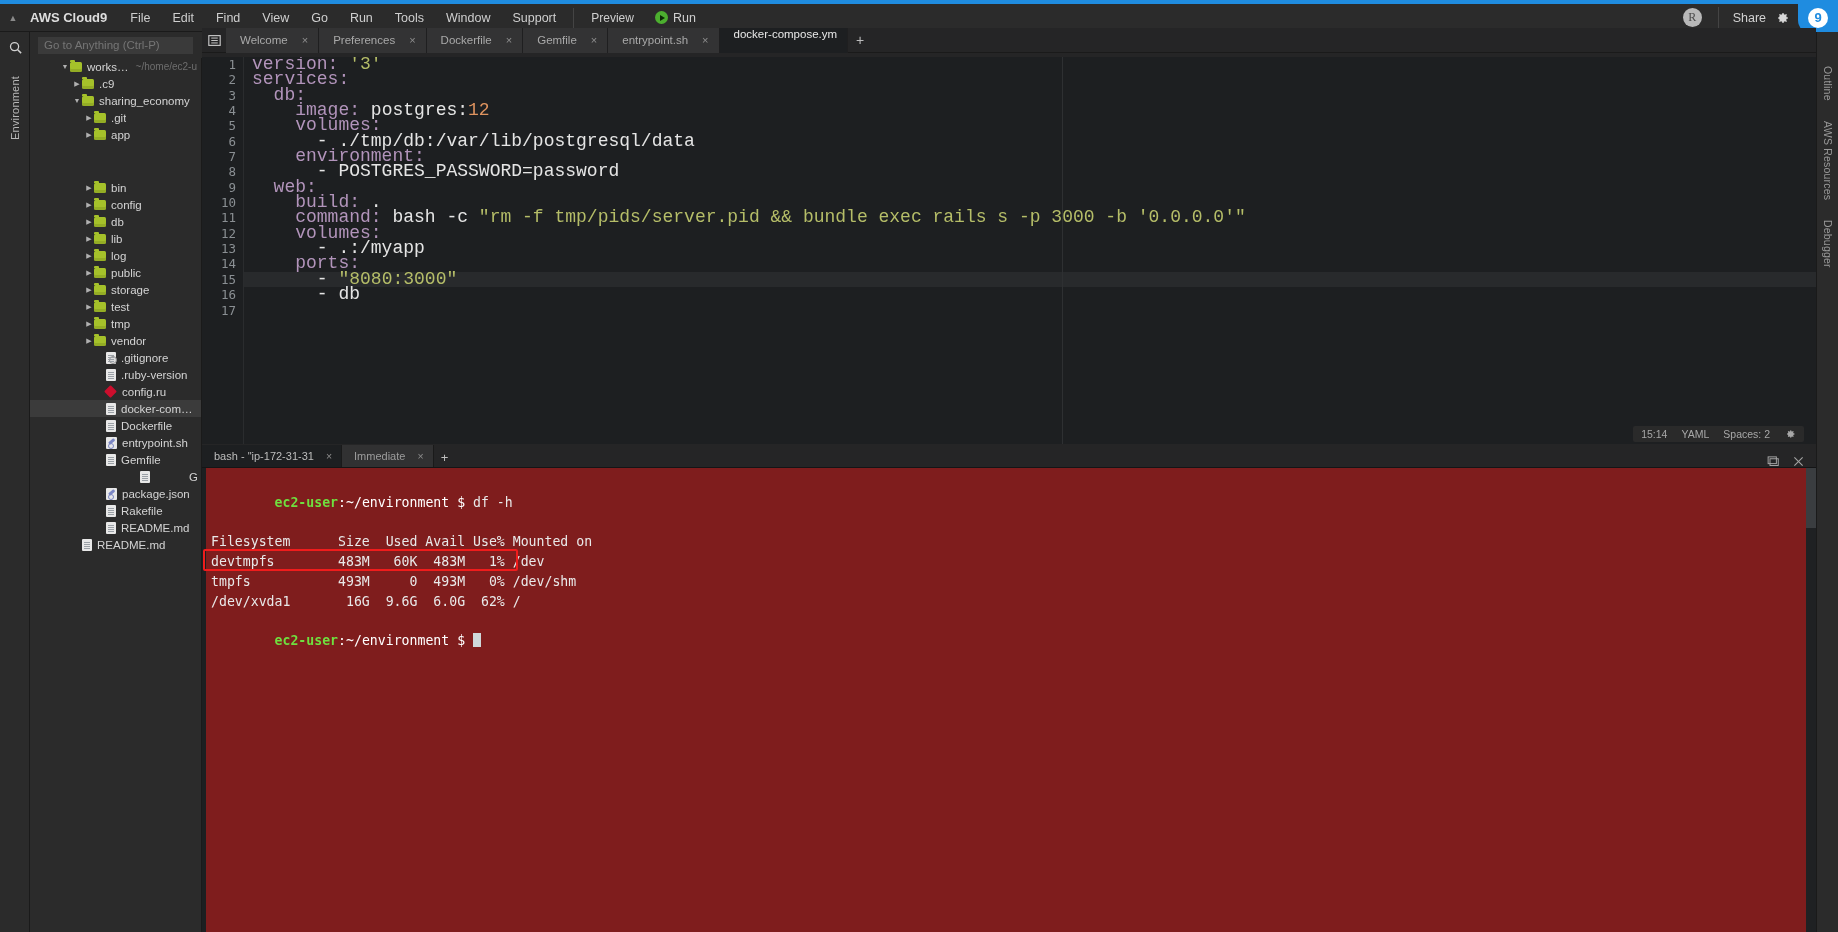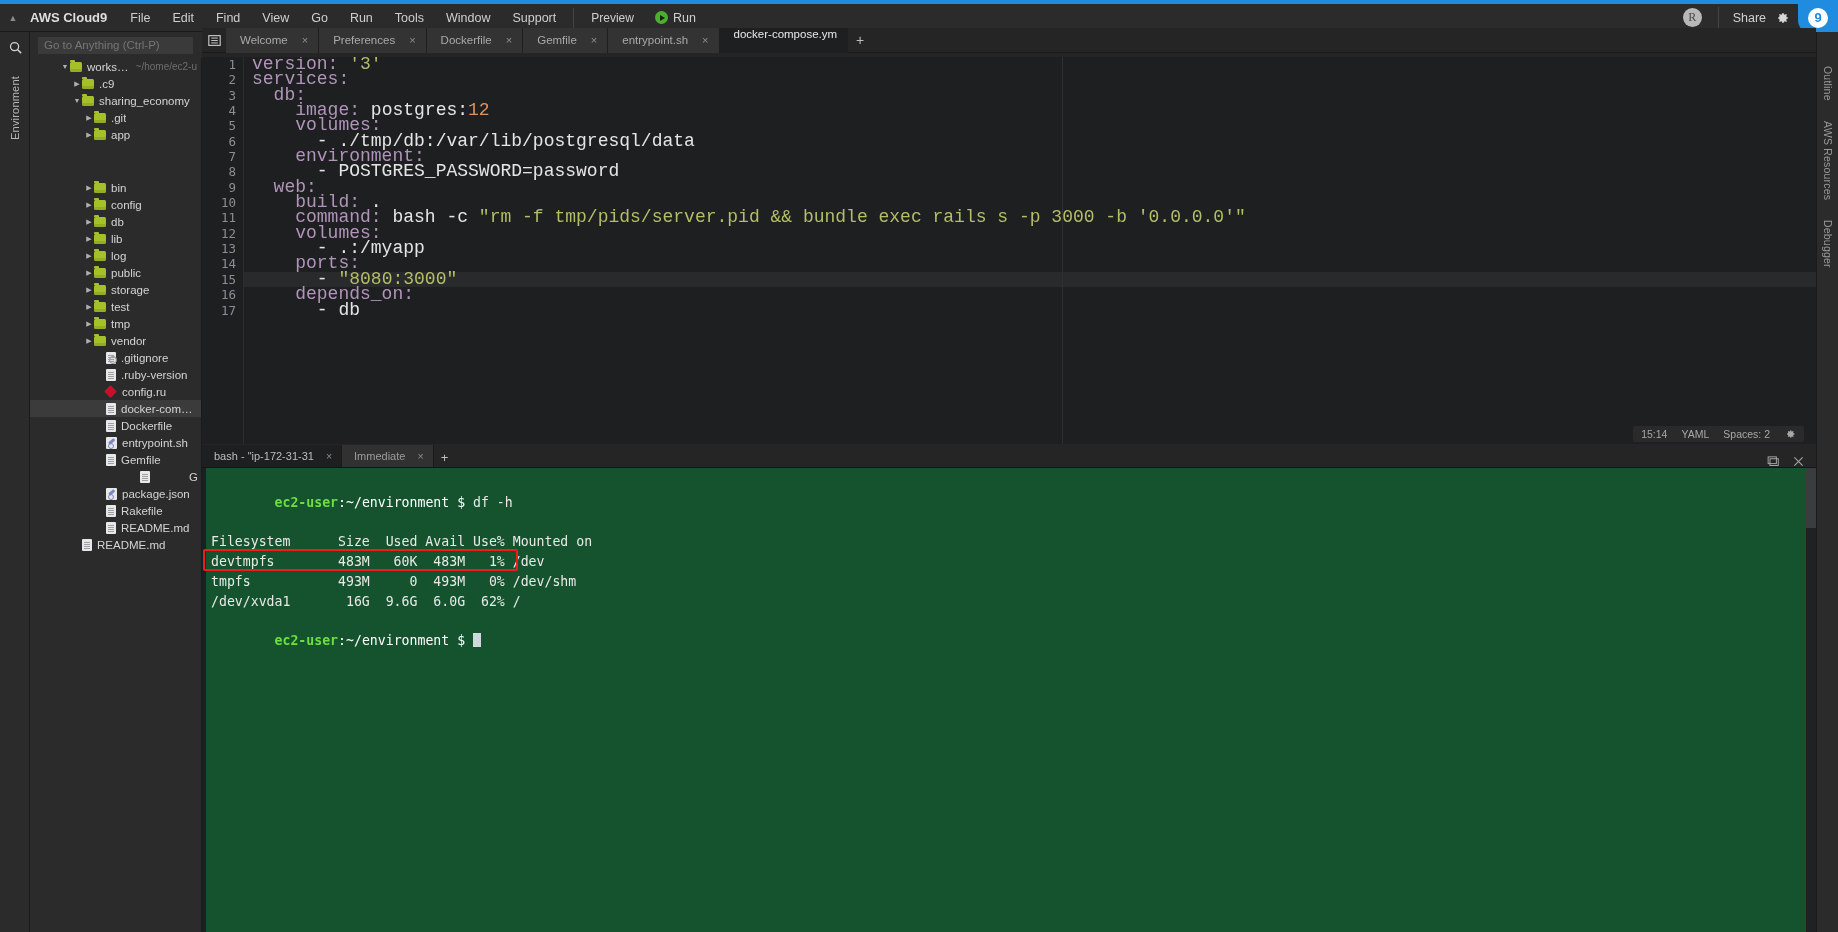"depends_on:" div.cline { html: <div><span> depends_on:</span></div> -> none }
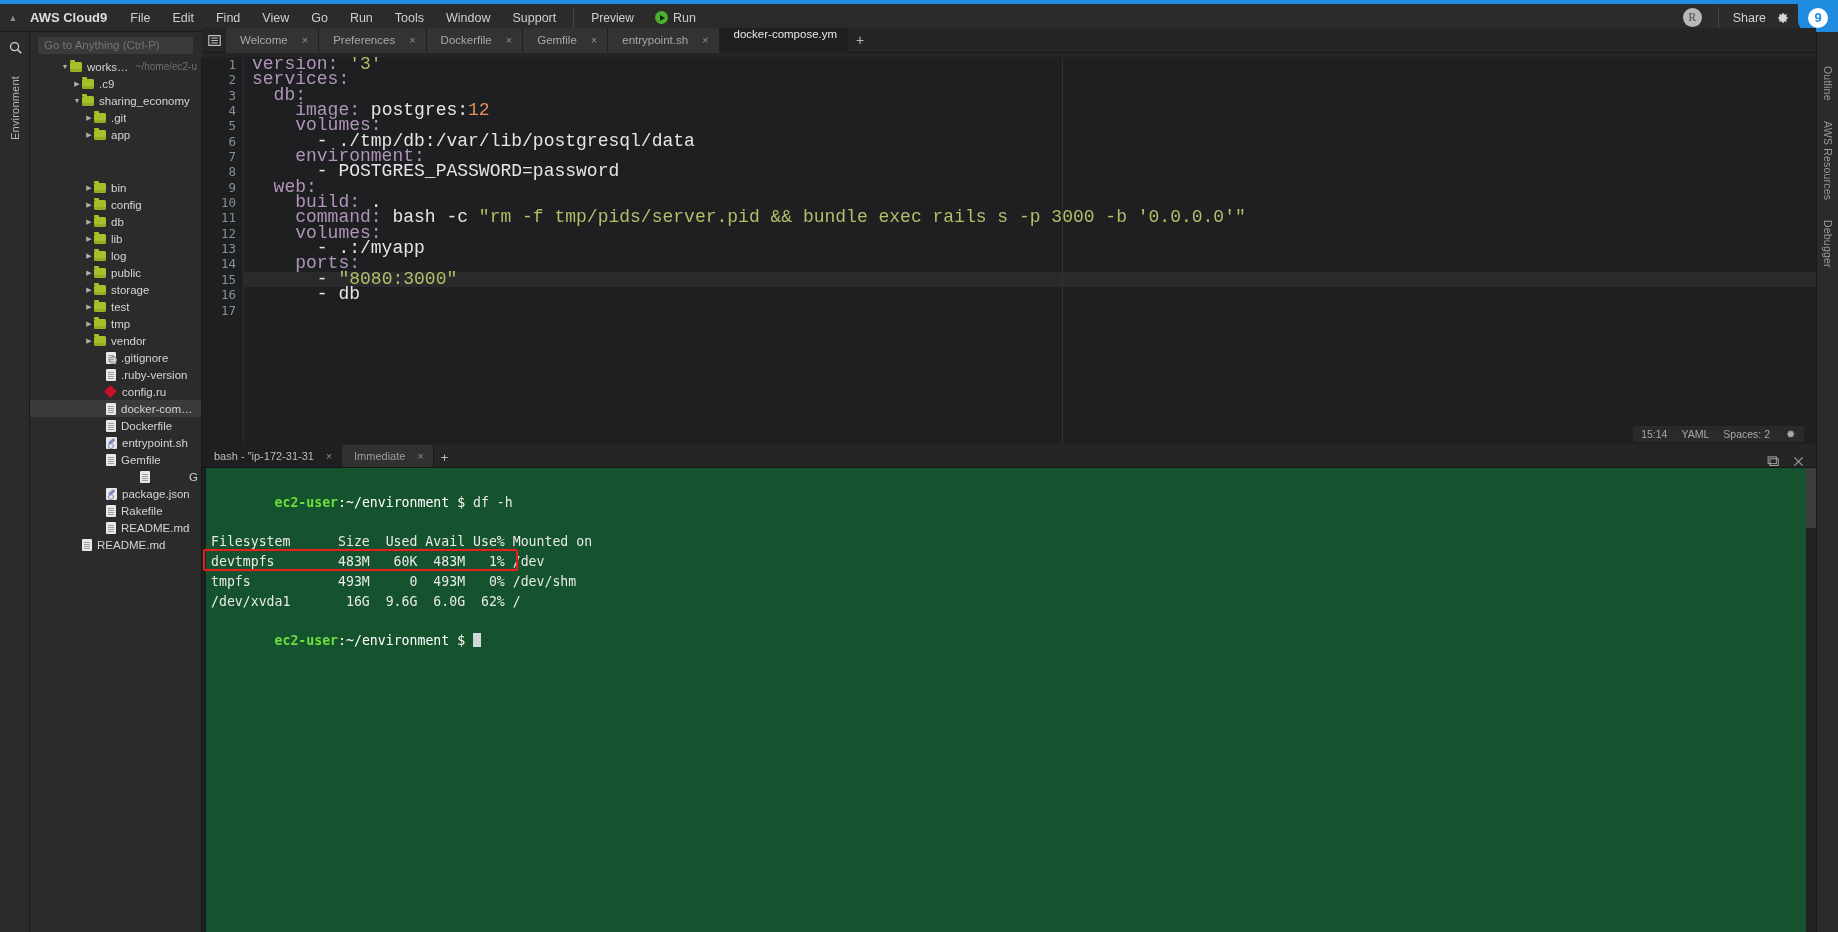"ec2-user:~/environment $ df -h" .termbody { background: #14532d -> #7f1d1d }
